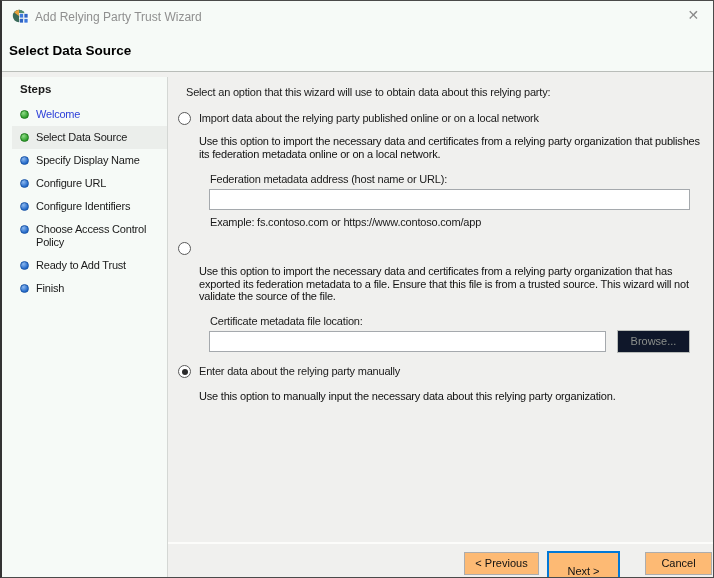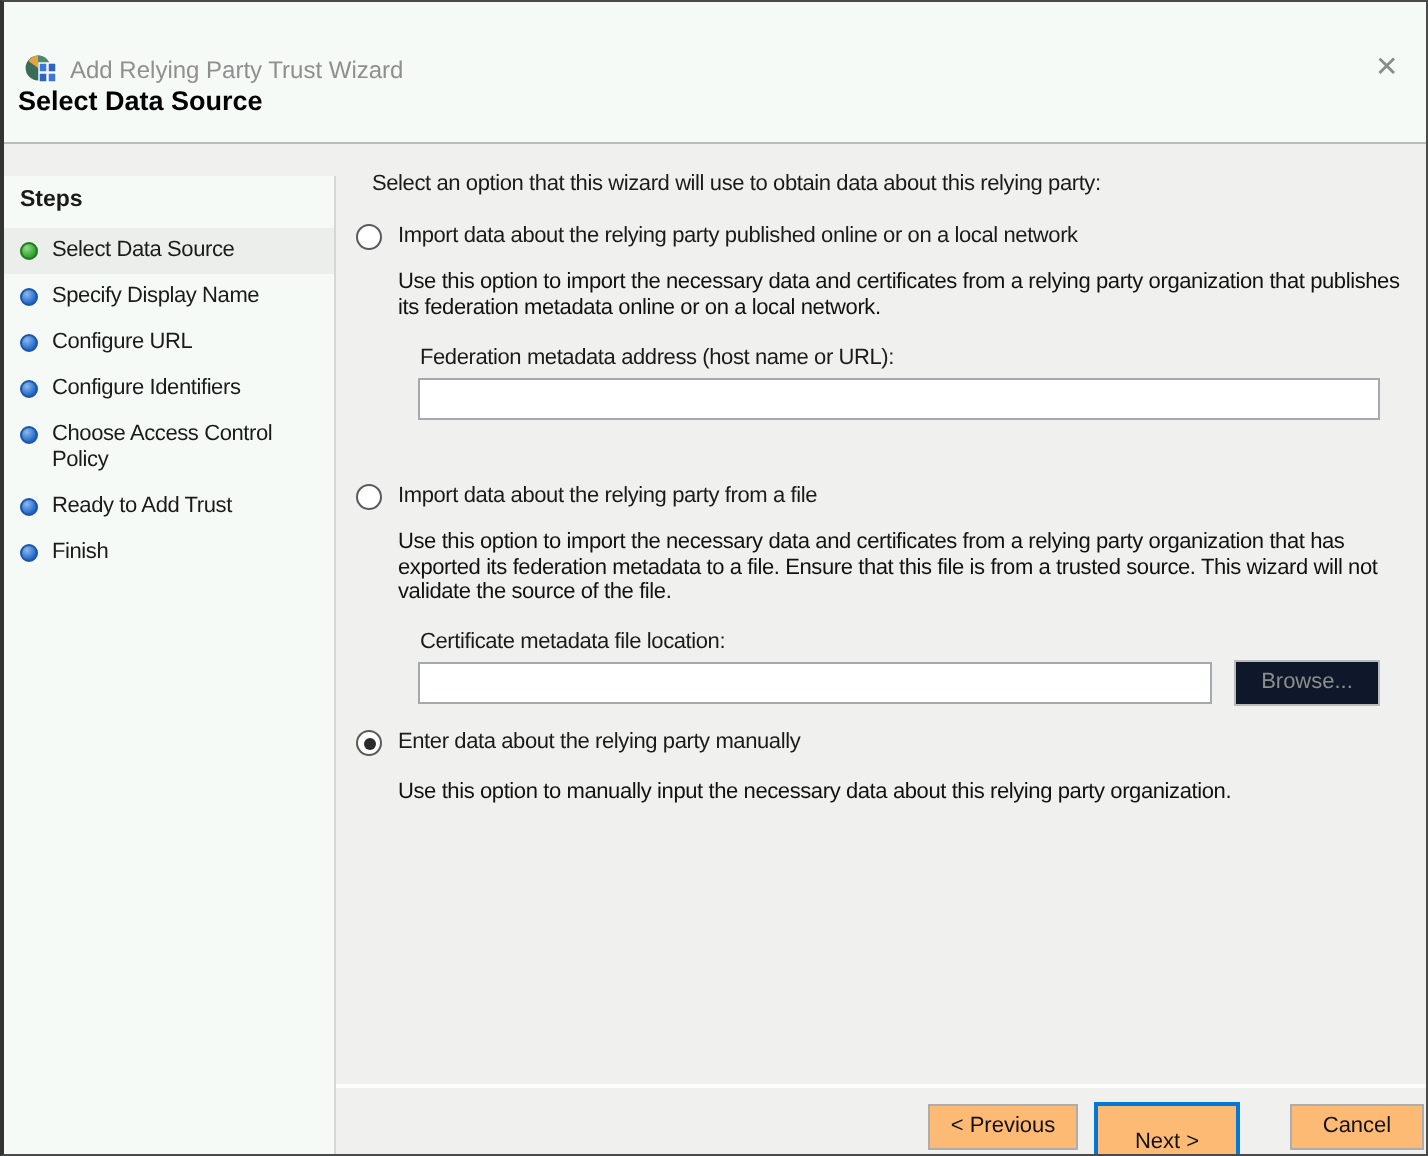"Add Relying Party Trust Wizard" .titlebar { top: 18px -> 0 }
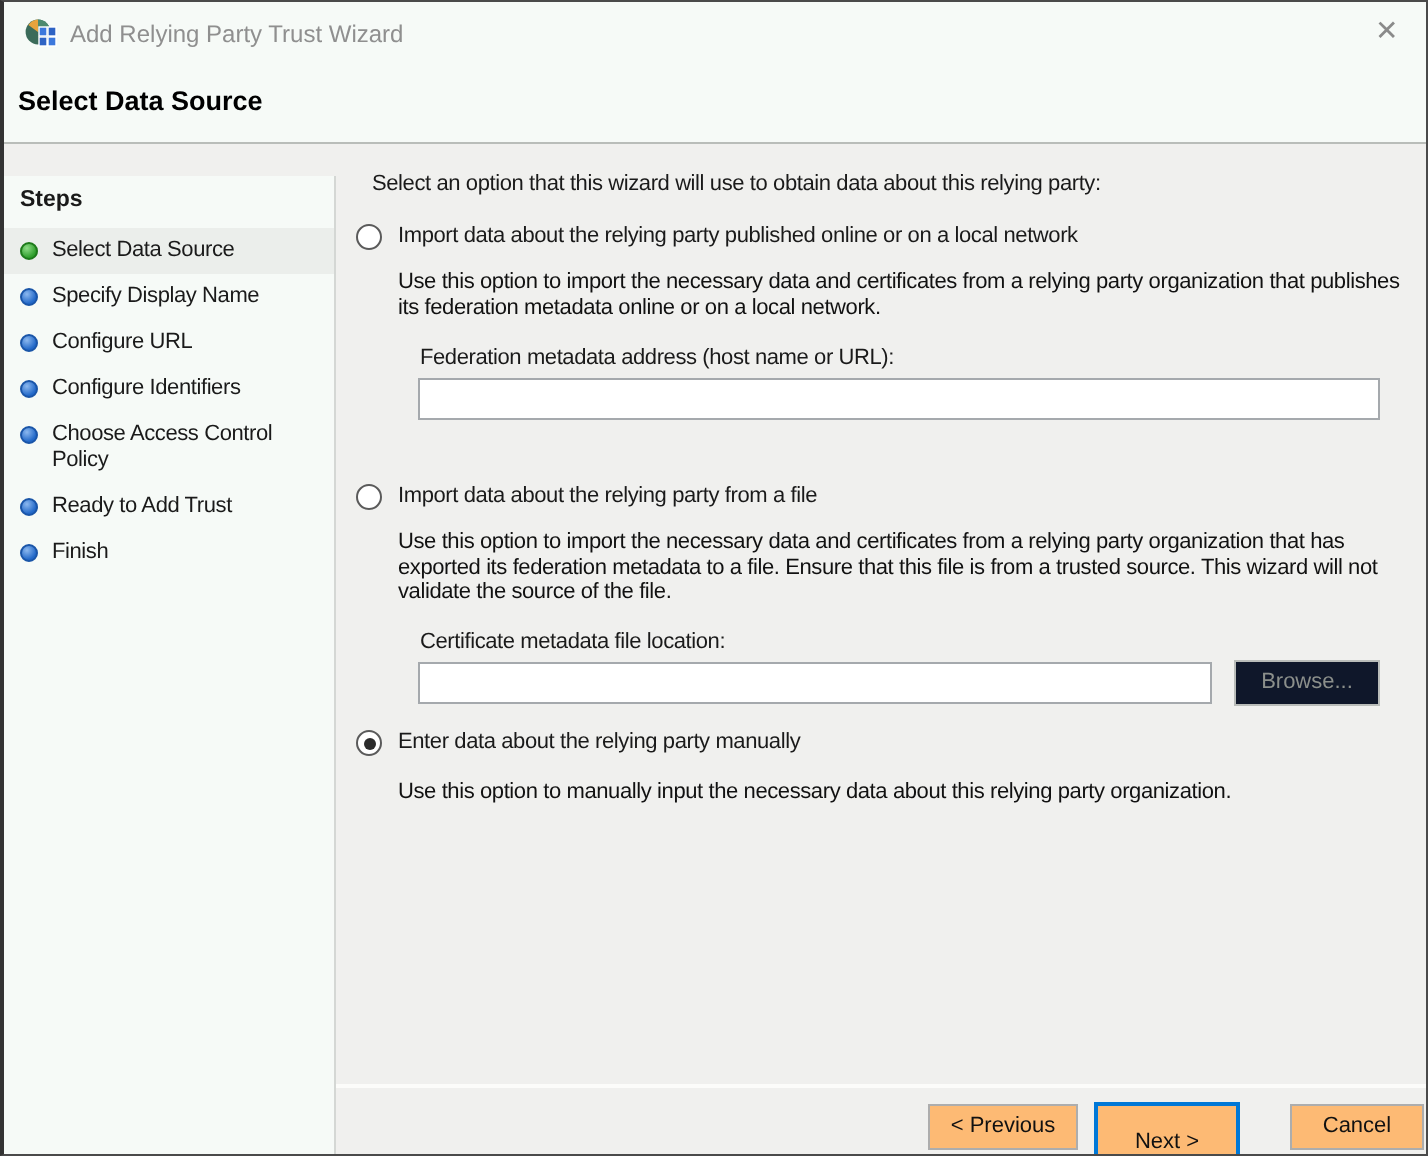"Steps" .sidebar { padding-left: none -> 10px; top: 16px -> 5px }
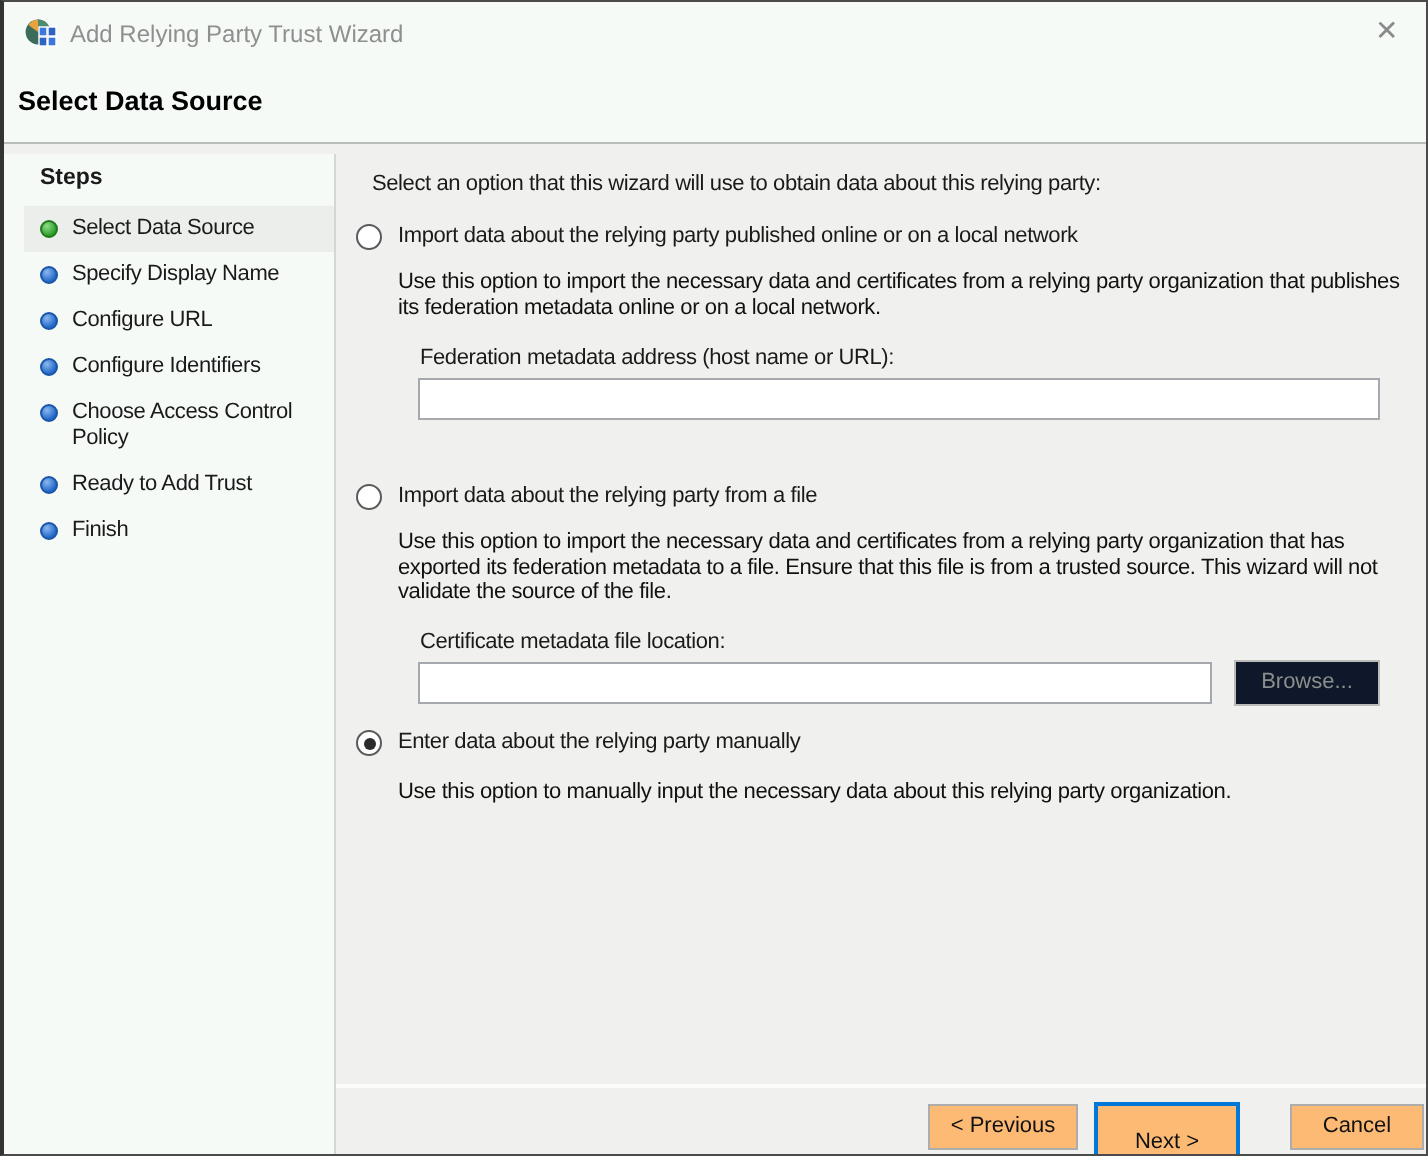"Welcome" div.step-row { html: none -> <div> <span></span> <span>Welcome</span> </div> }
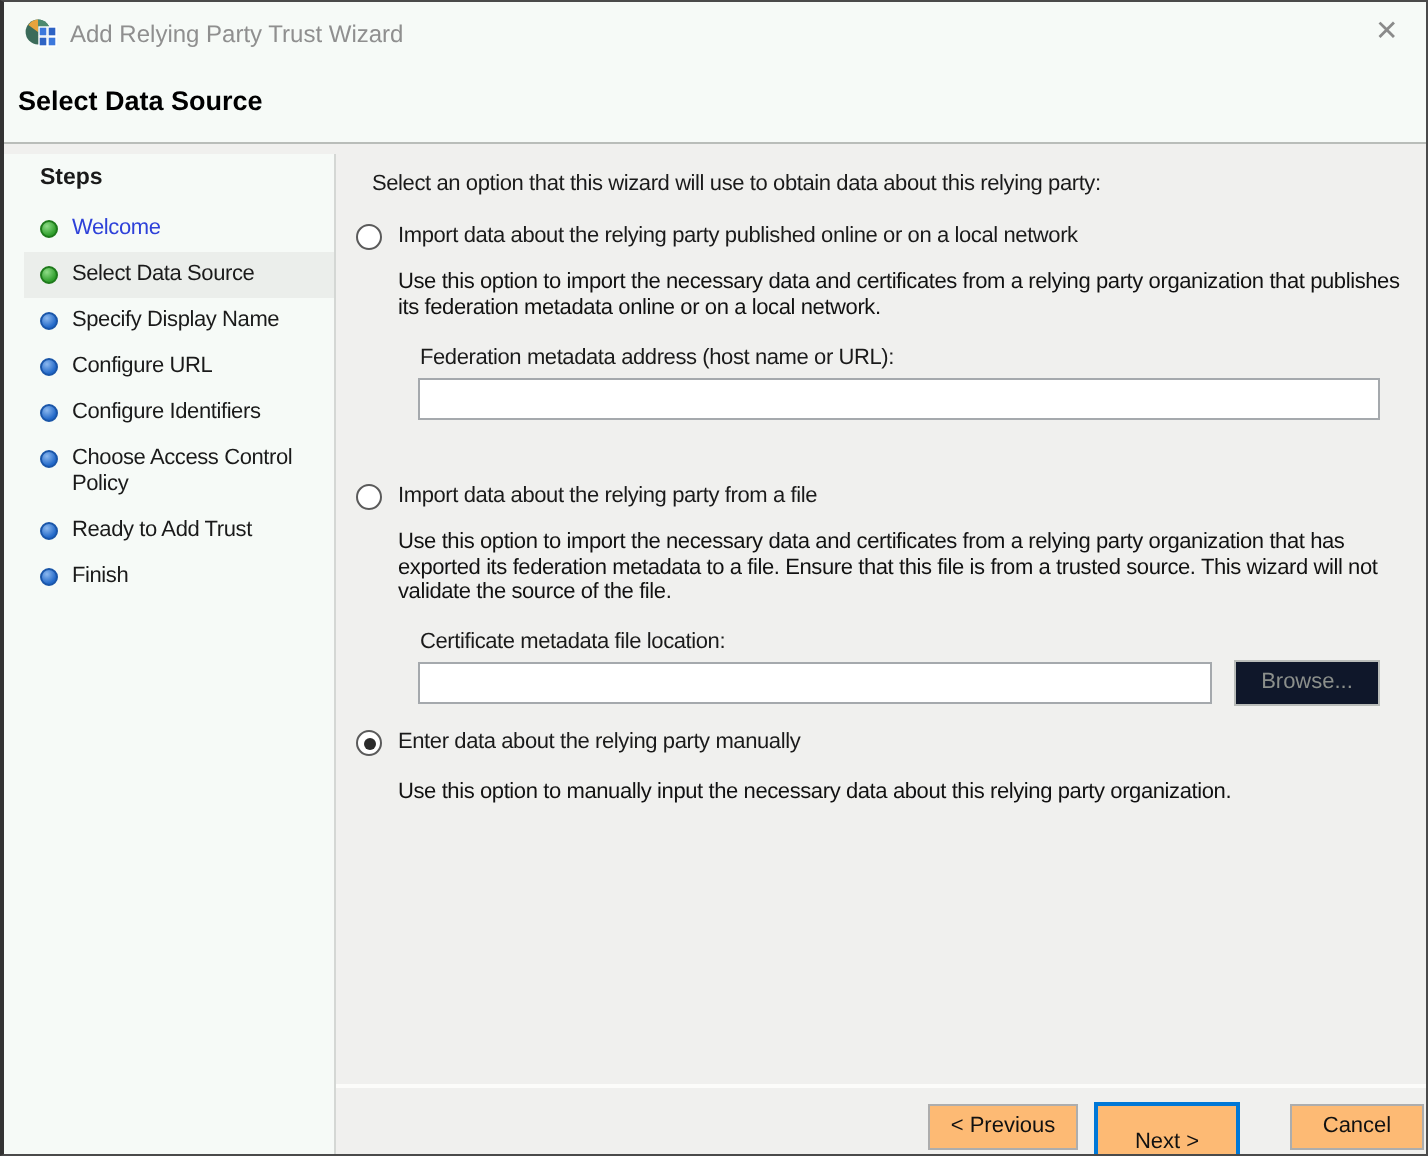"Example: fs.contoso.com or" div.abs { html: none -> <div>Example: fs.contoso.com or https://www.contoso.com/app</div> }
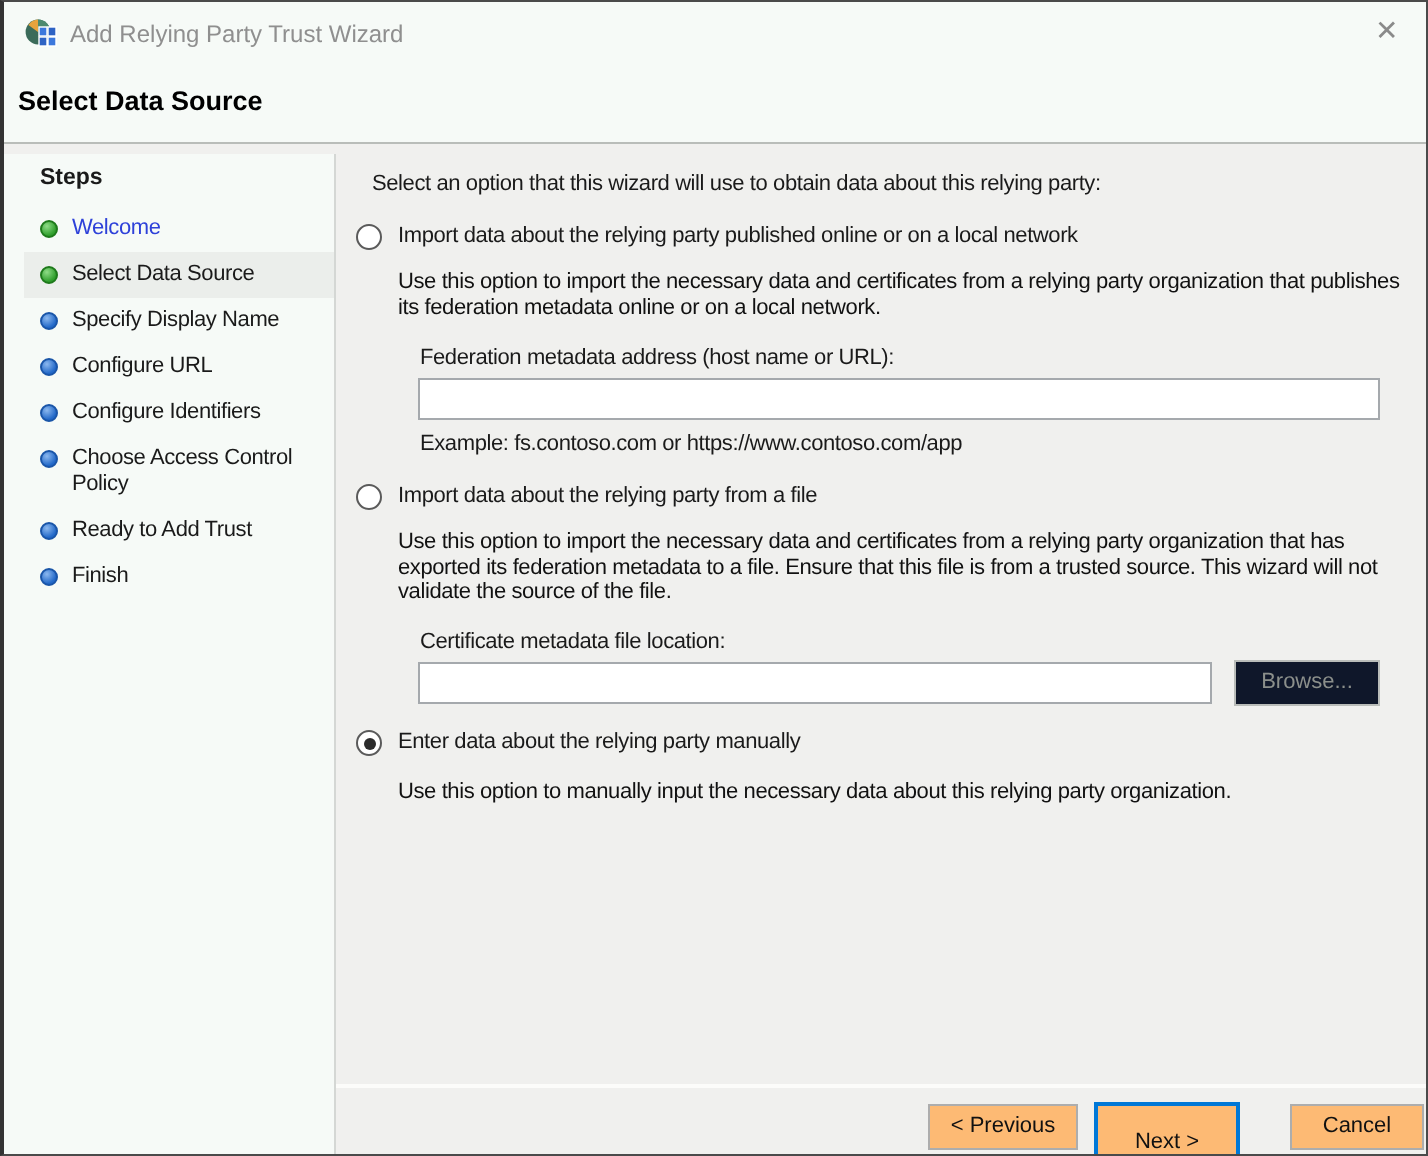"Import data about the relying party from" div.abs { html: <div>Import data about the relying party from a file</div> -> none }
